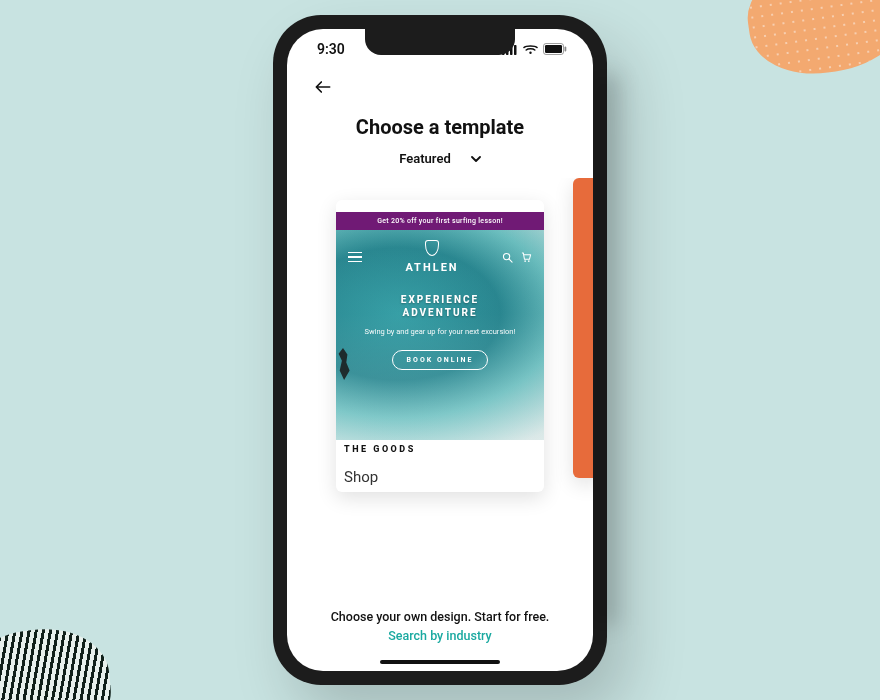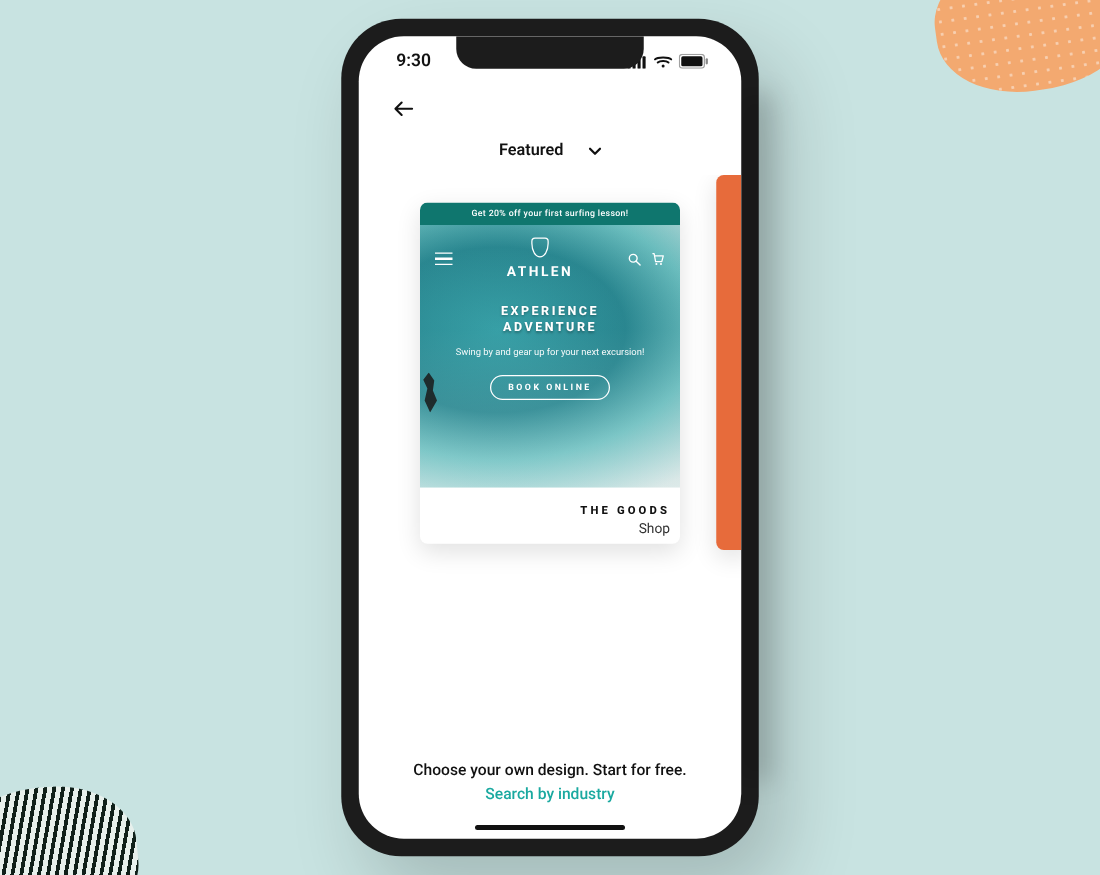"Choose a template" div.title-row { html: none -> <div> <h1>Choose a template</h1> </div> }
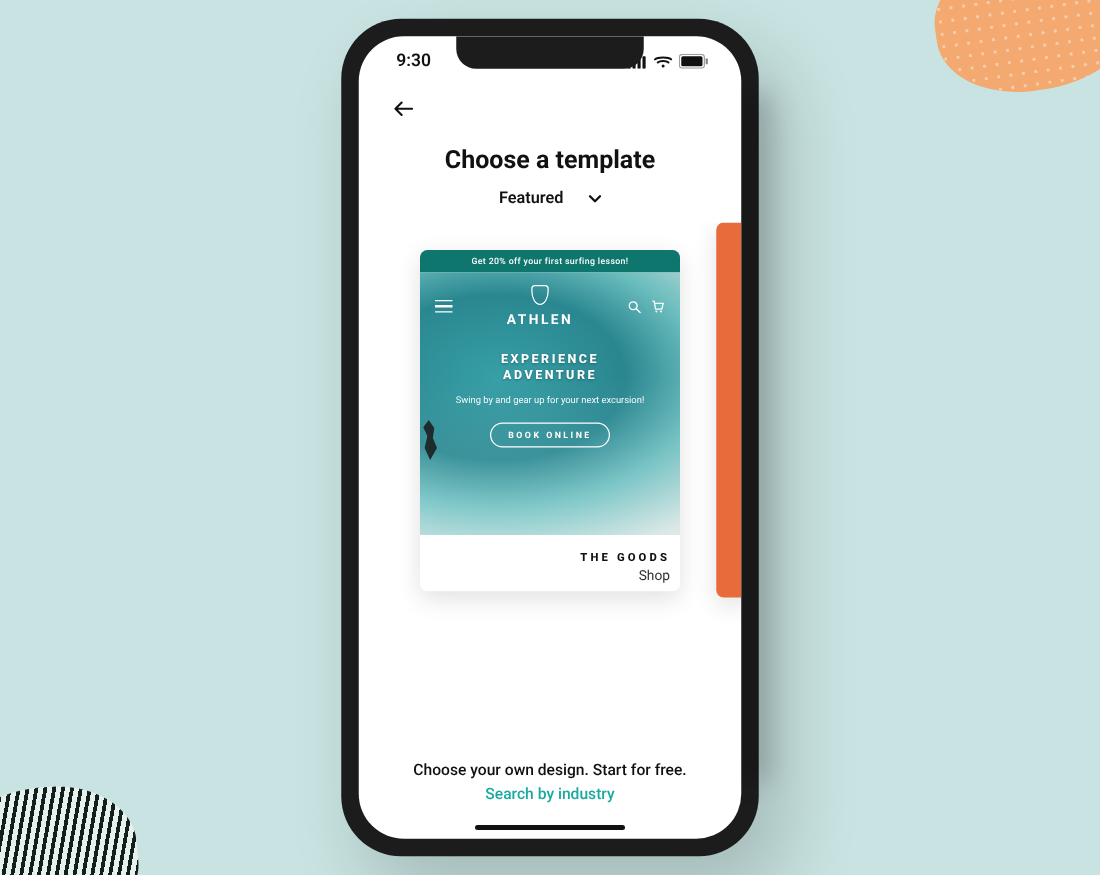"Get 20% off your first" .card-banner { background: #0f766e -> #701a75; margin-top: none -> 12px }
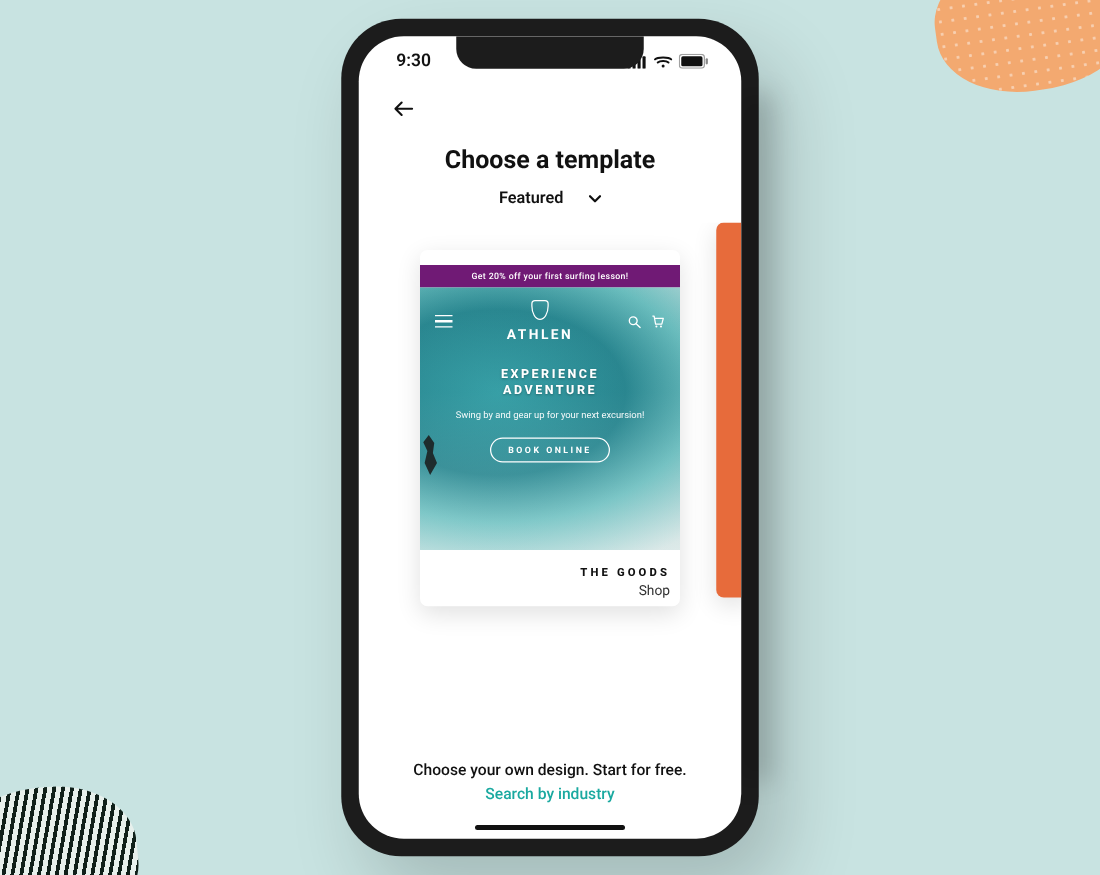"THE GOODS" .card-section { padding: 14px 8px 6px -> 4px 8px 6px; text-align: right -> left }
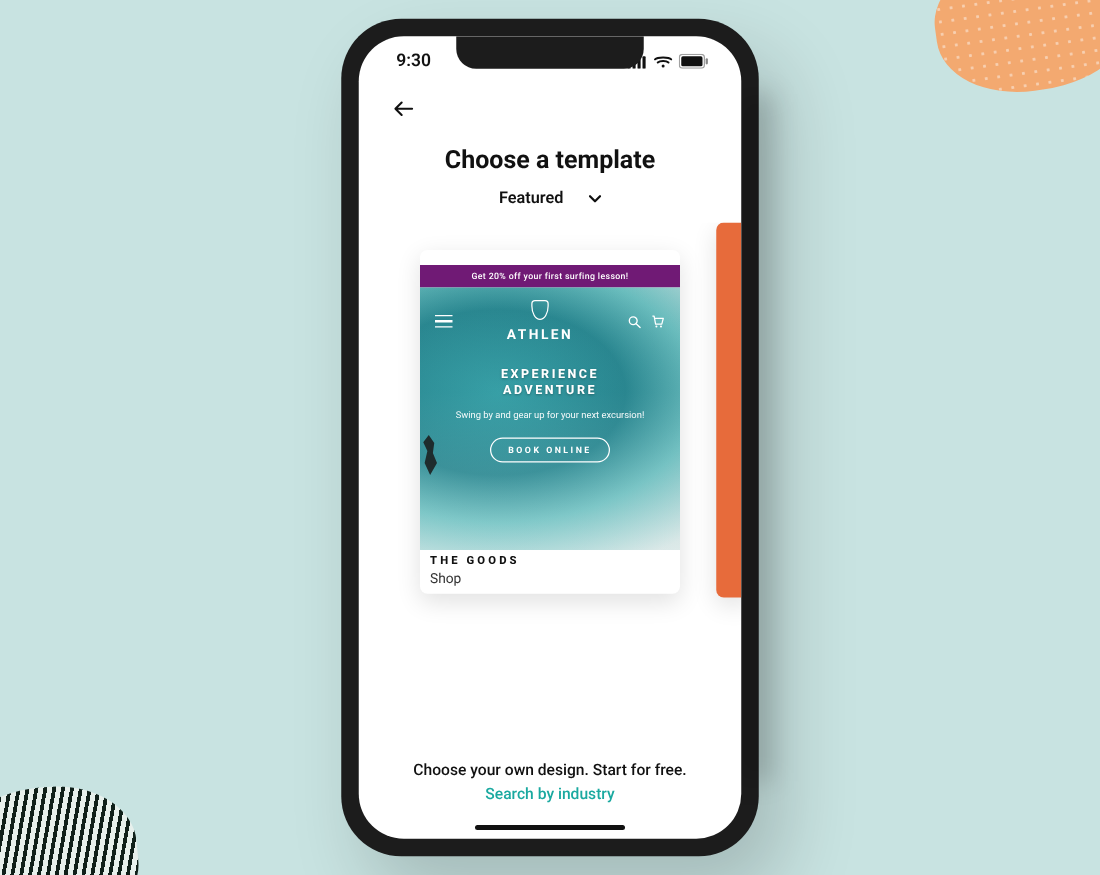"Shop" .section-sub { font-size: 11px -> 15px; margin-top: 2px -> 14px }
